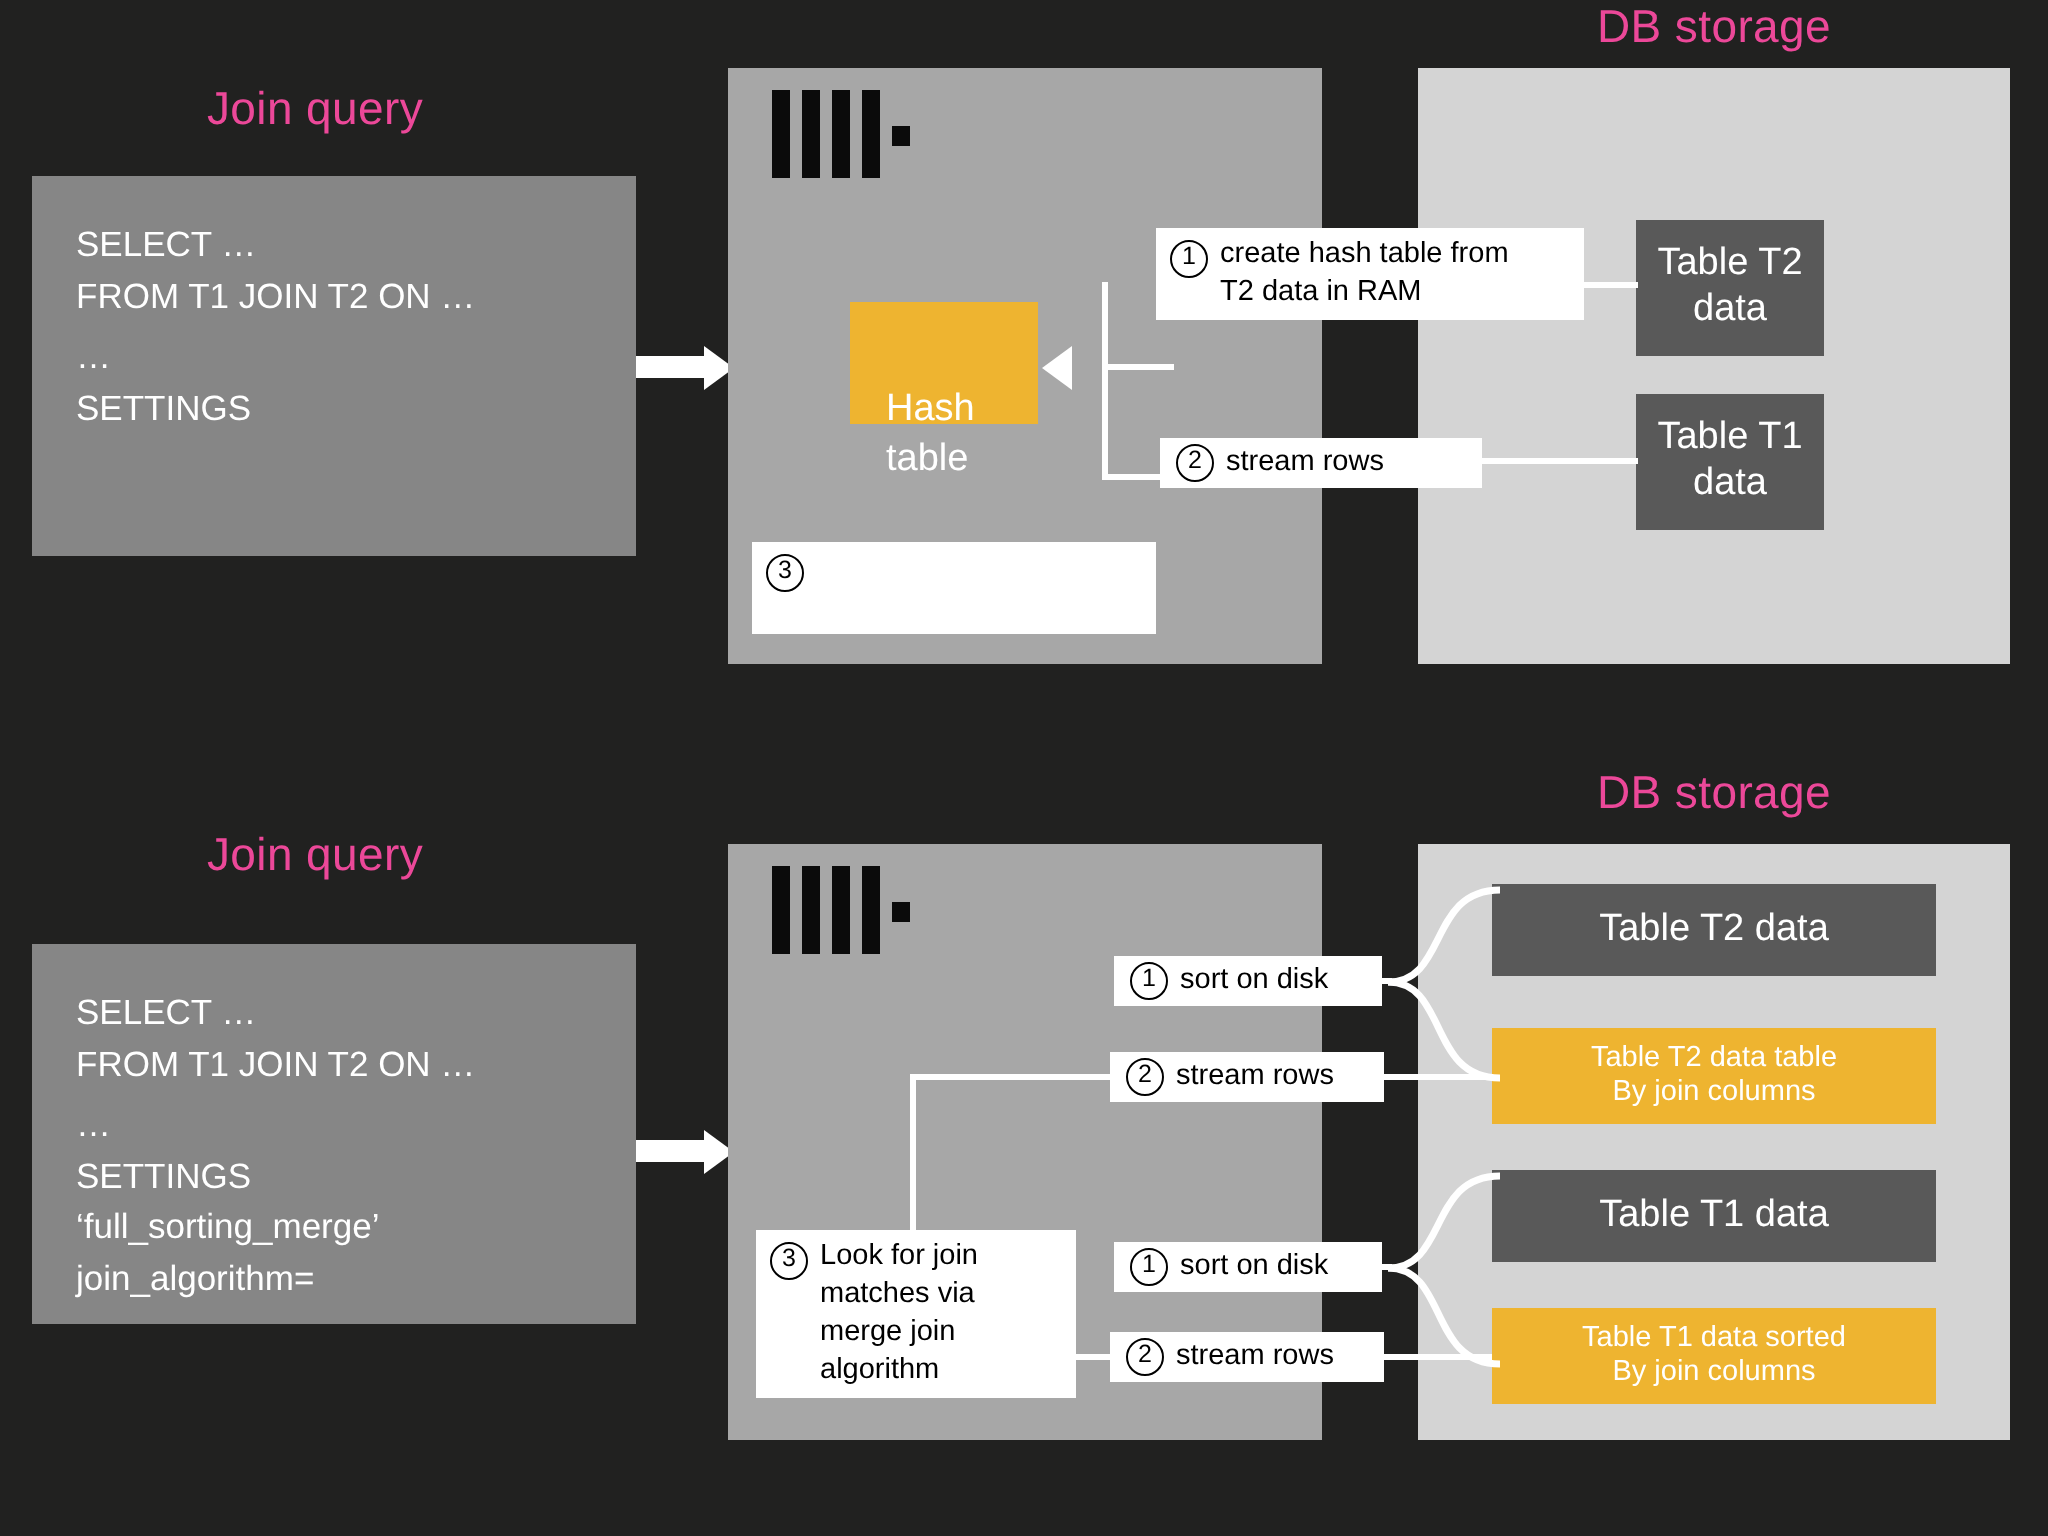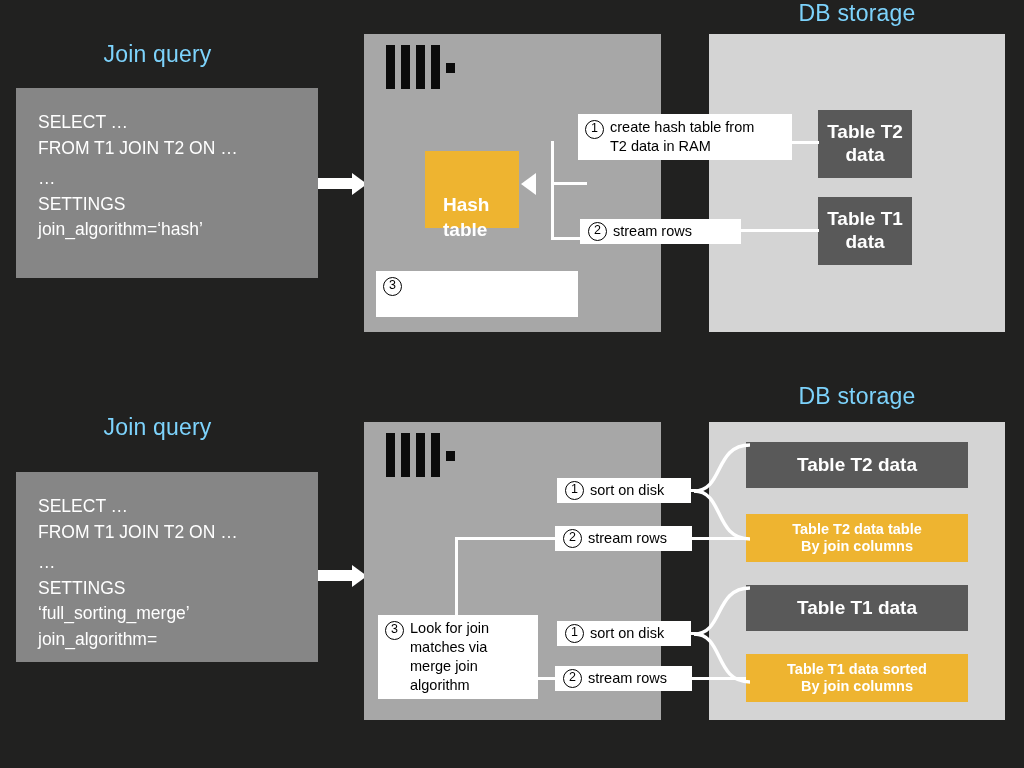"DB storage" .title { color: #7dd3fc -> #ec4899 }
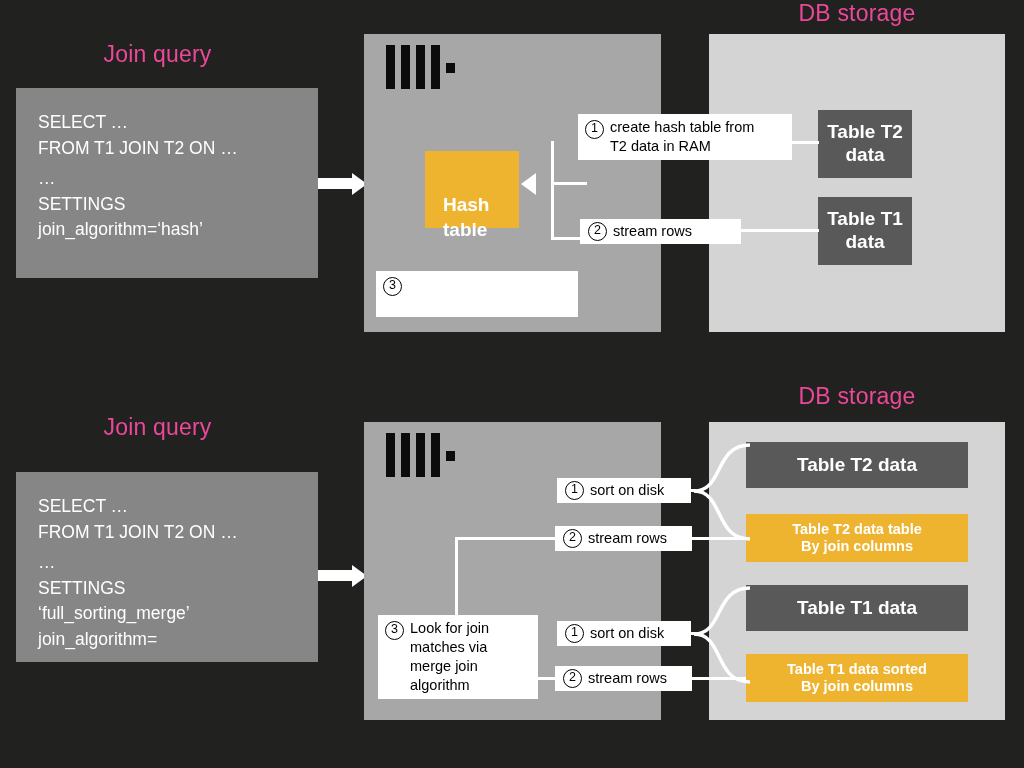"Table T2" .chip { font-weight: bold -> normal }
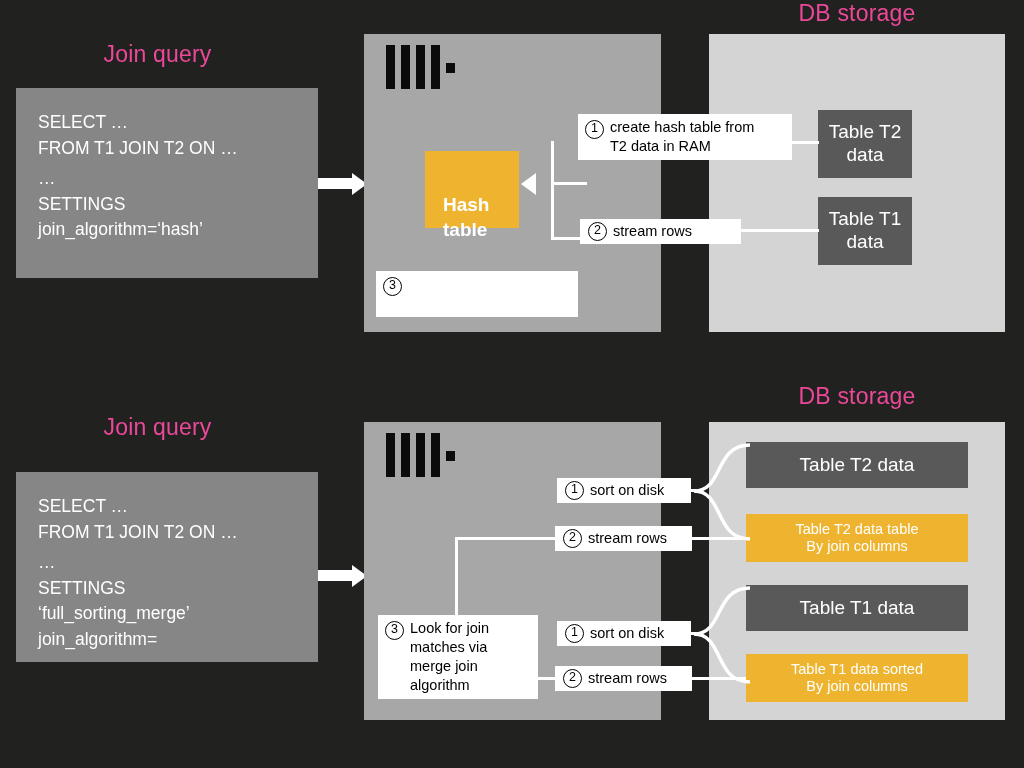"Hash" div.abs { font-weight: bold -> none; height: 77px -> 61px }
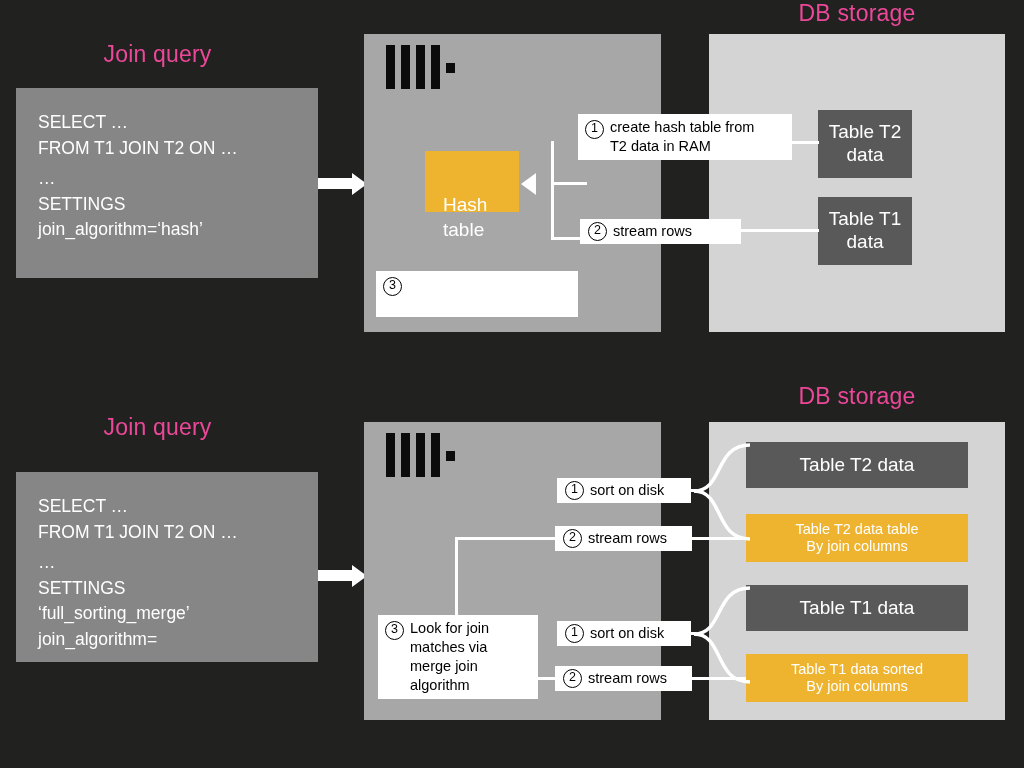"join_algorithm=‘hash’" div.hl { html: <div>join_algorithm=‘hash’</div> -> none }
